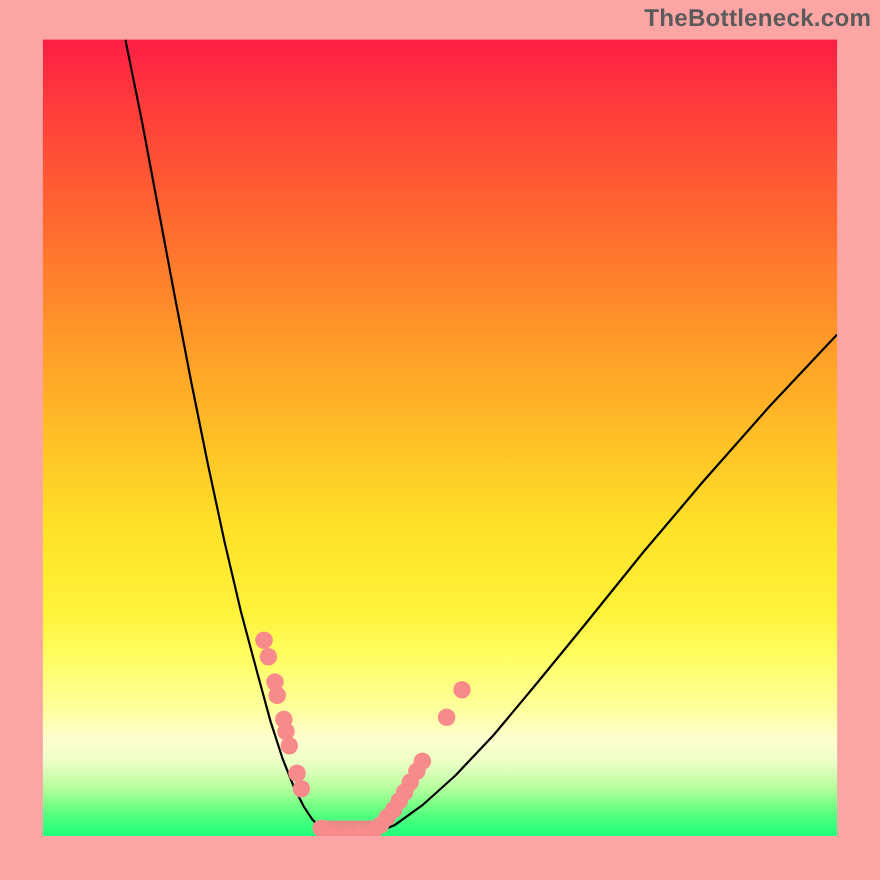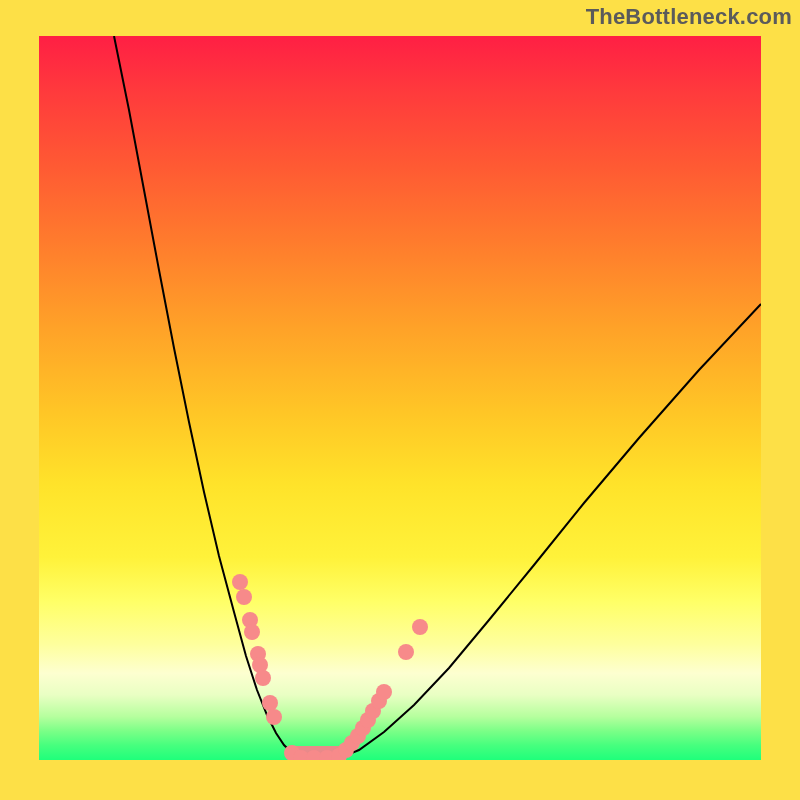"TheBottleneck.com" .frame { background: #fde047 -> #fca5a5 }
